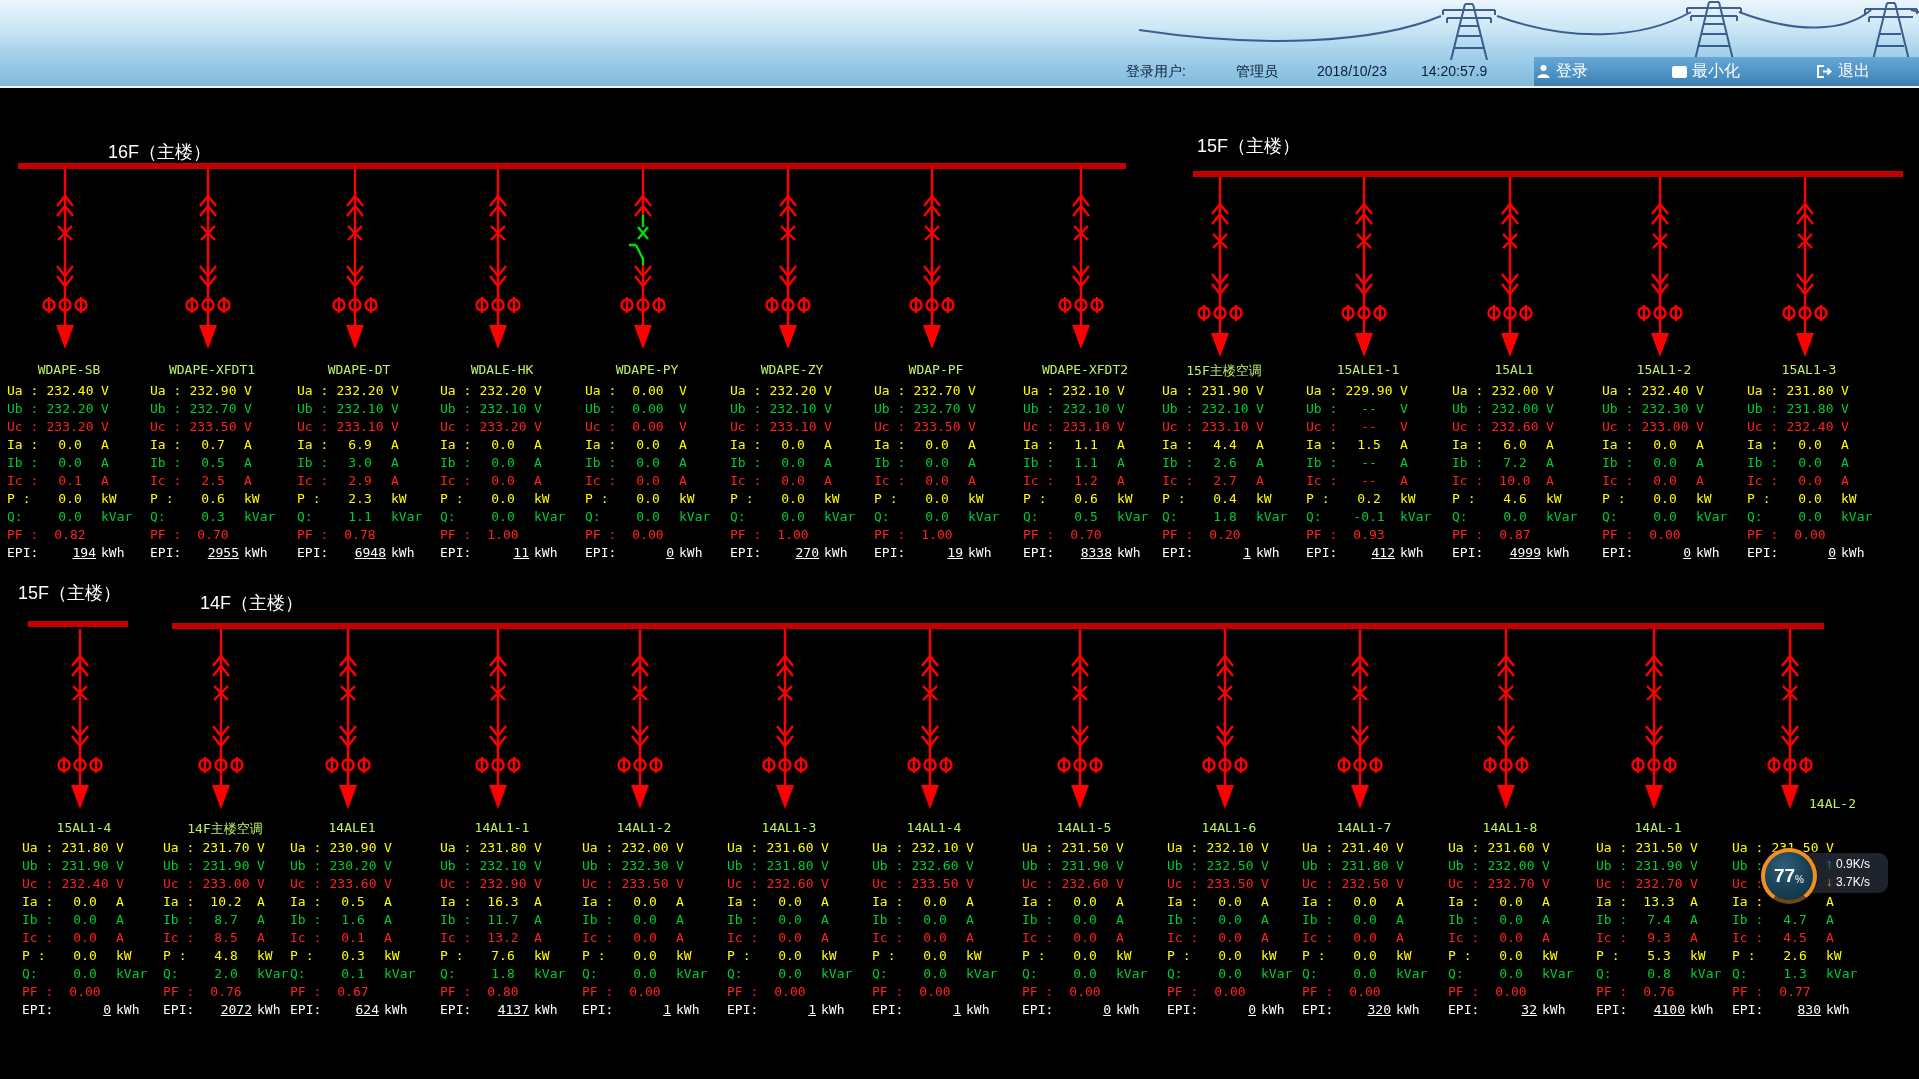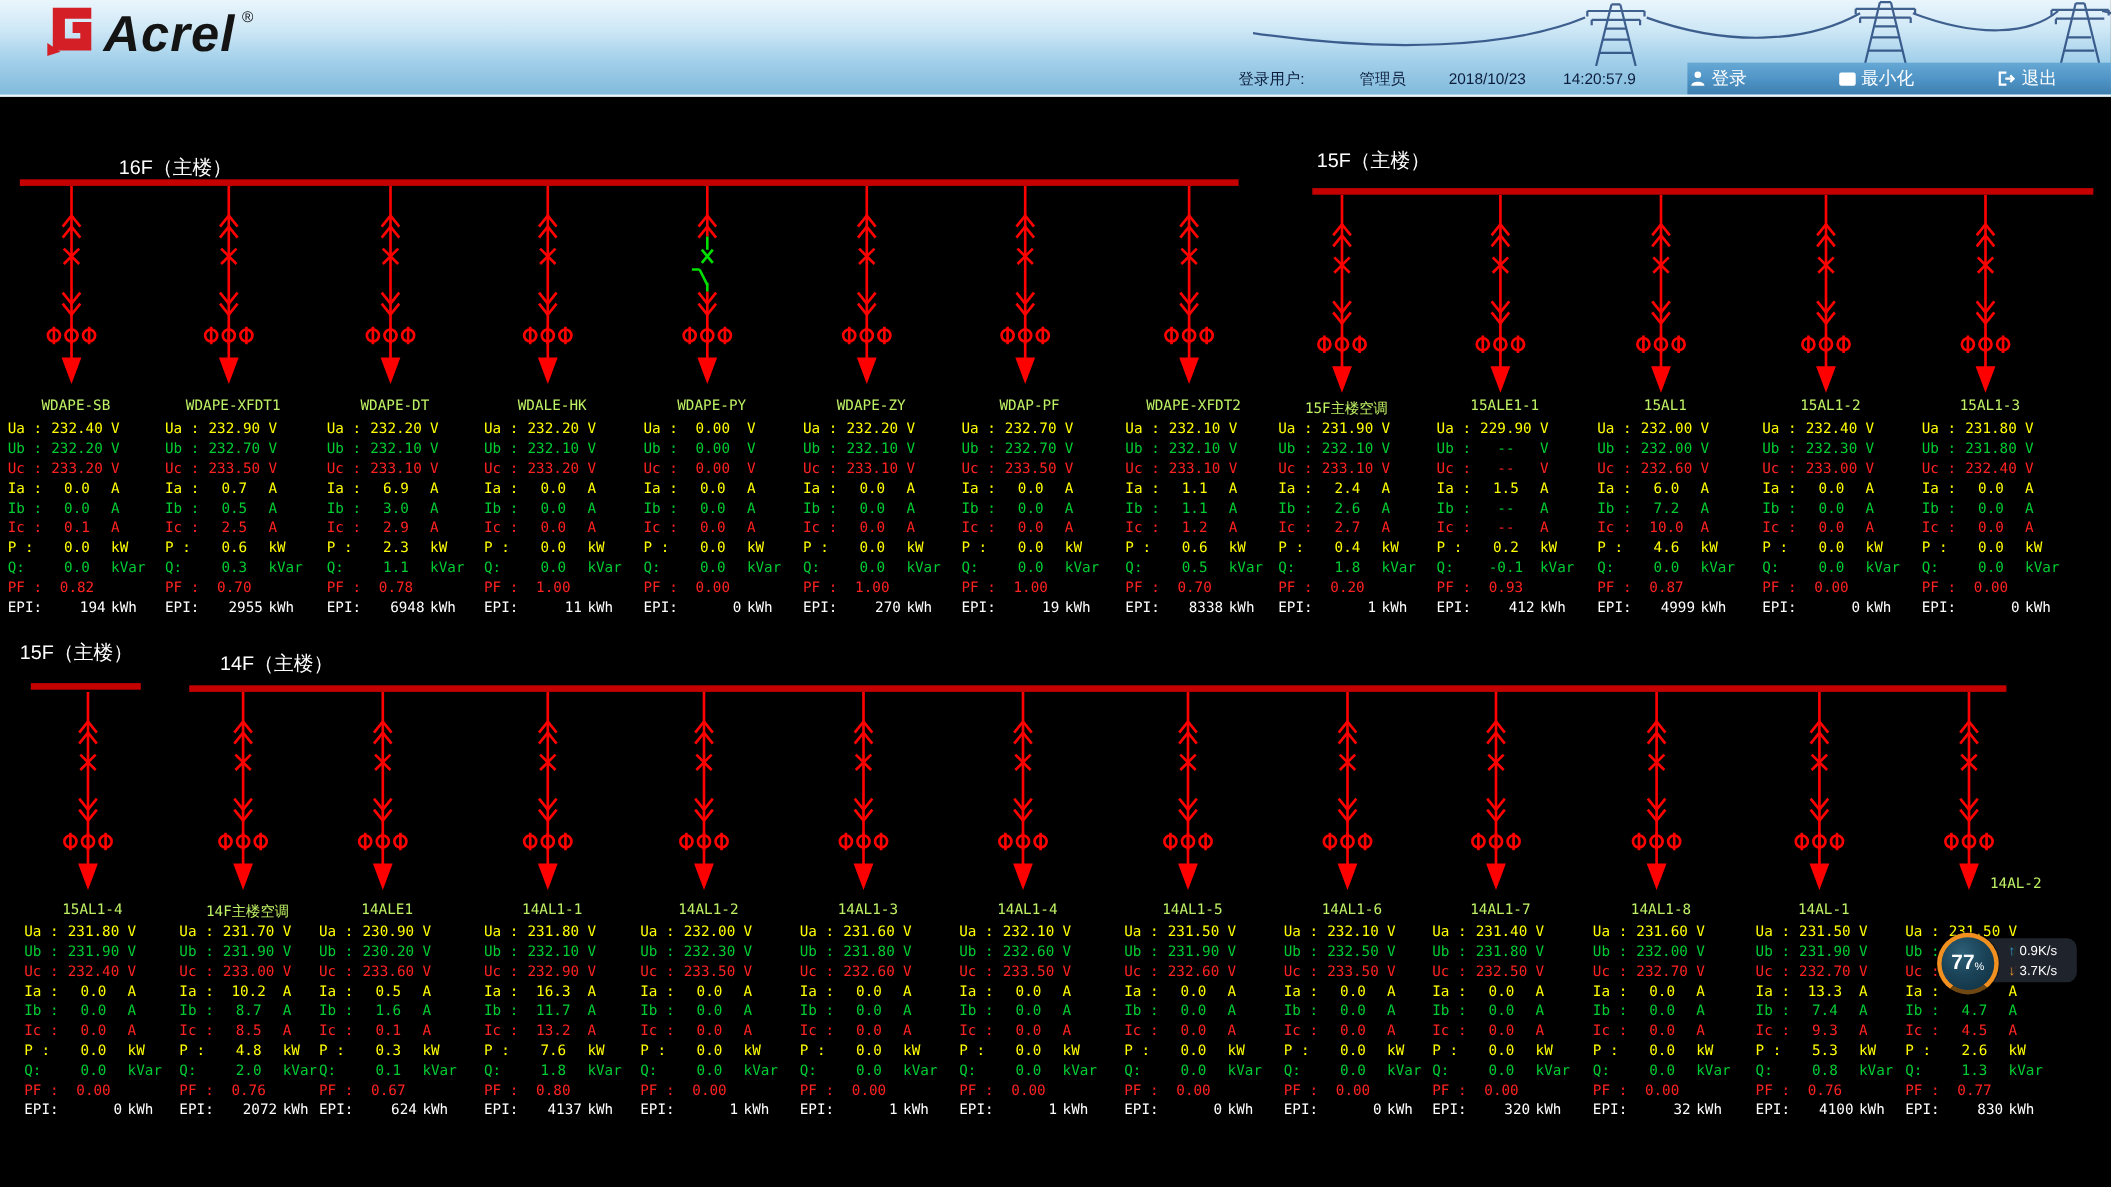"Acrel" div.logo { html: <div> <svg> <path></path> <path></path> </svg> <span>Acrel</span> <span>®</span> </div> -> none }
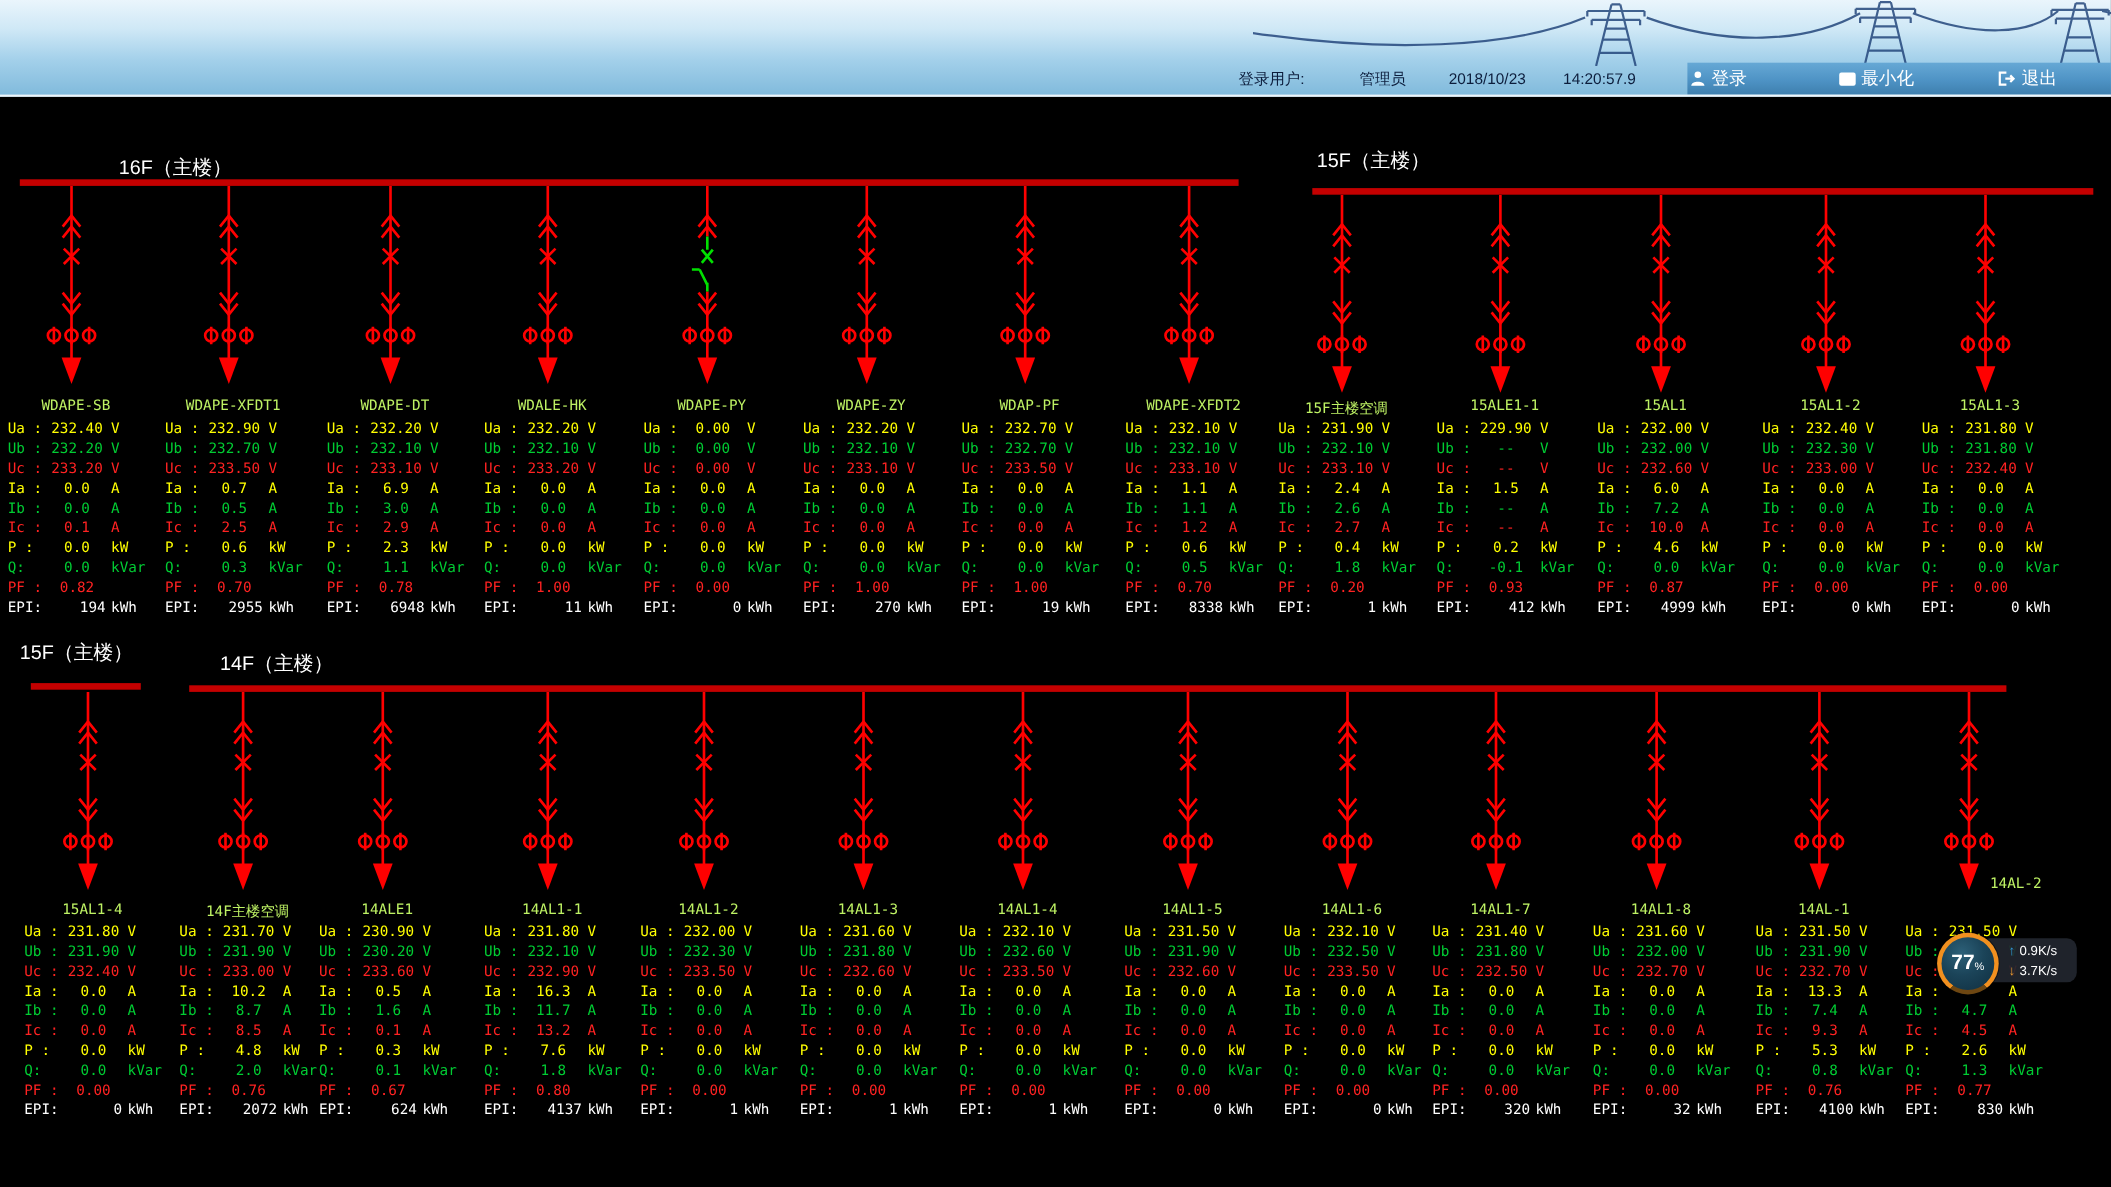"2.4" span.val { text: 2.4 -> 4.4 }
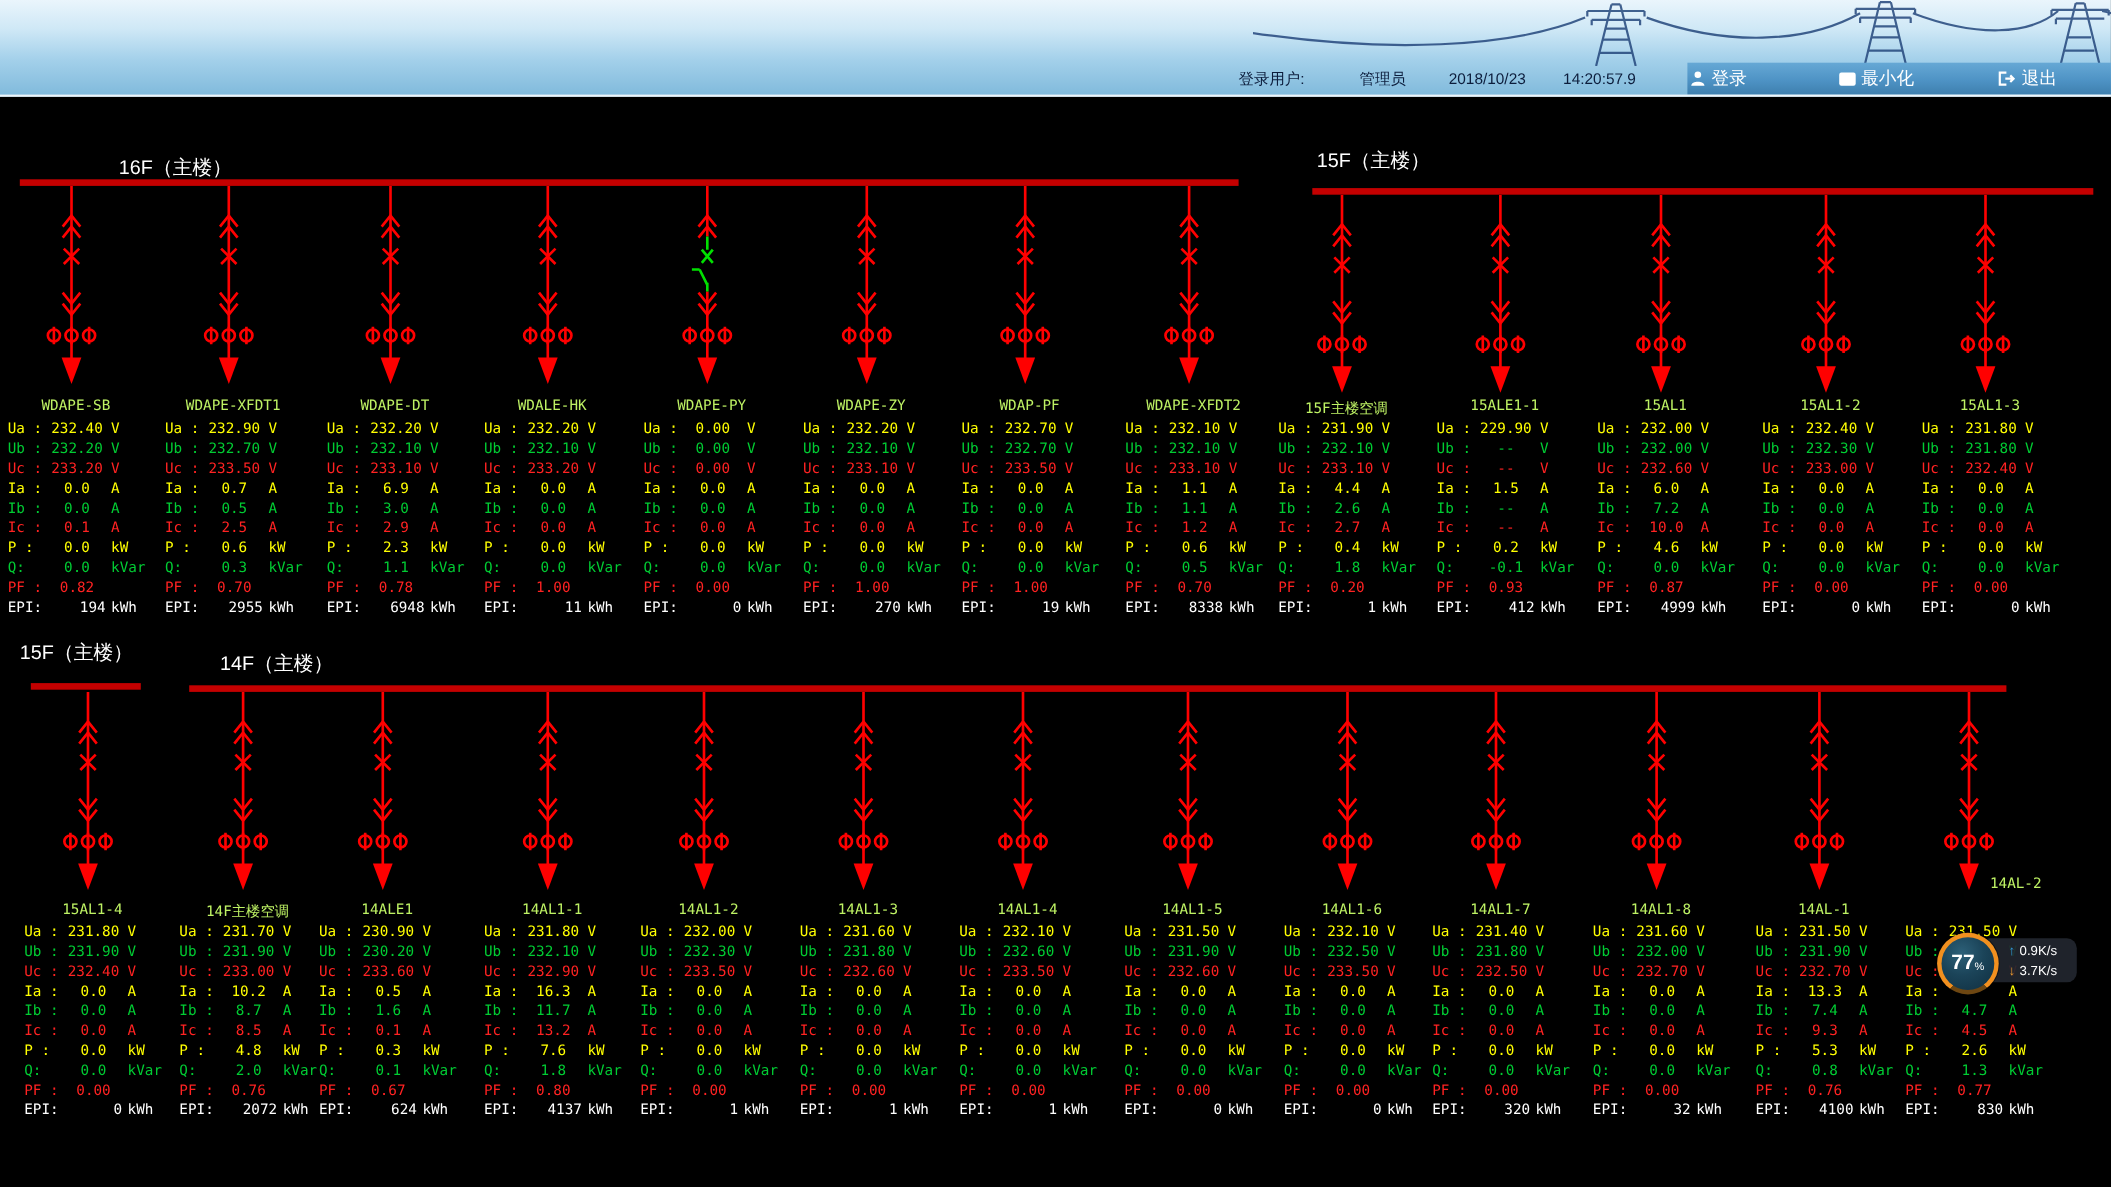"194" .prow.epi .val { text-decoration: none -> underline }
